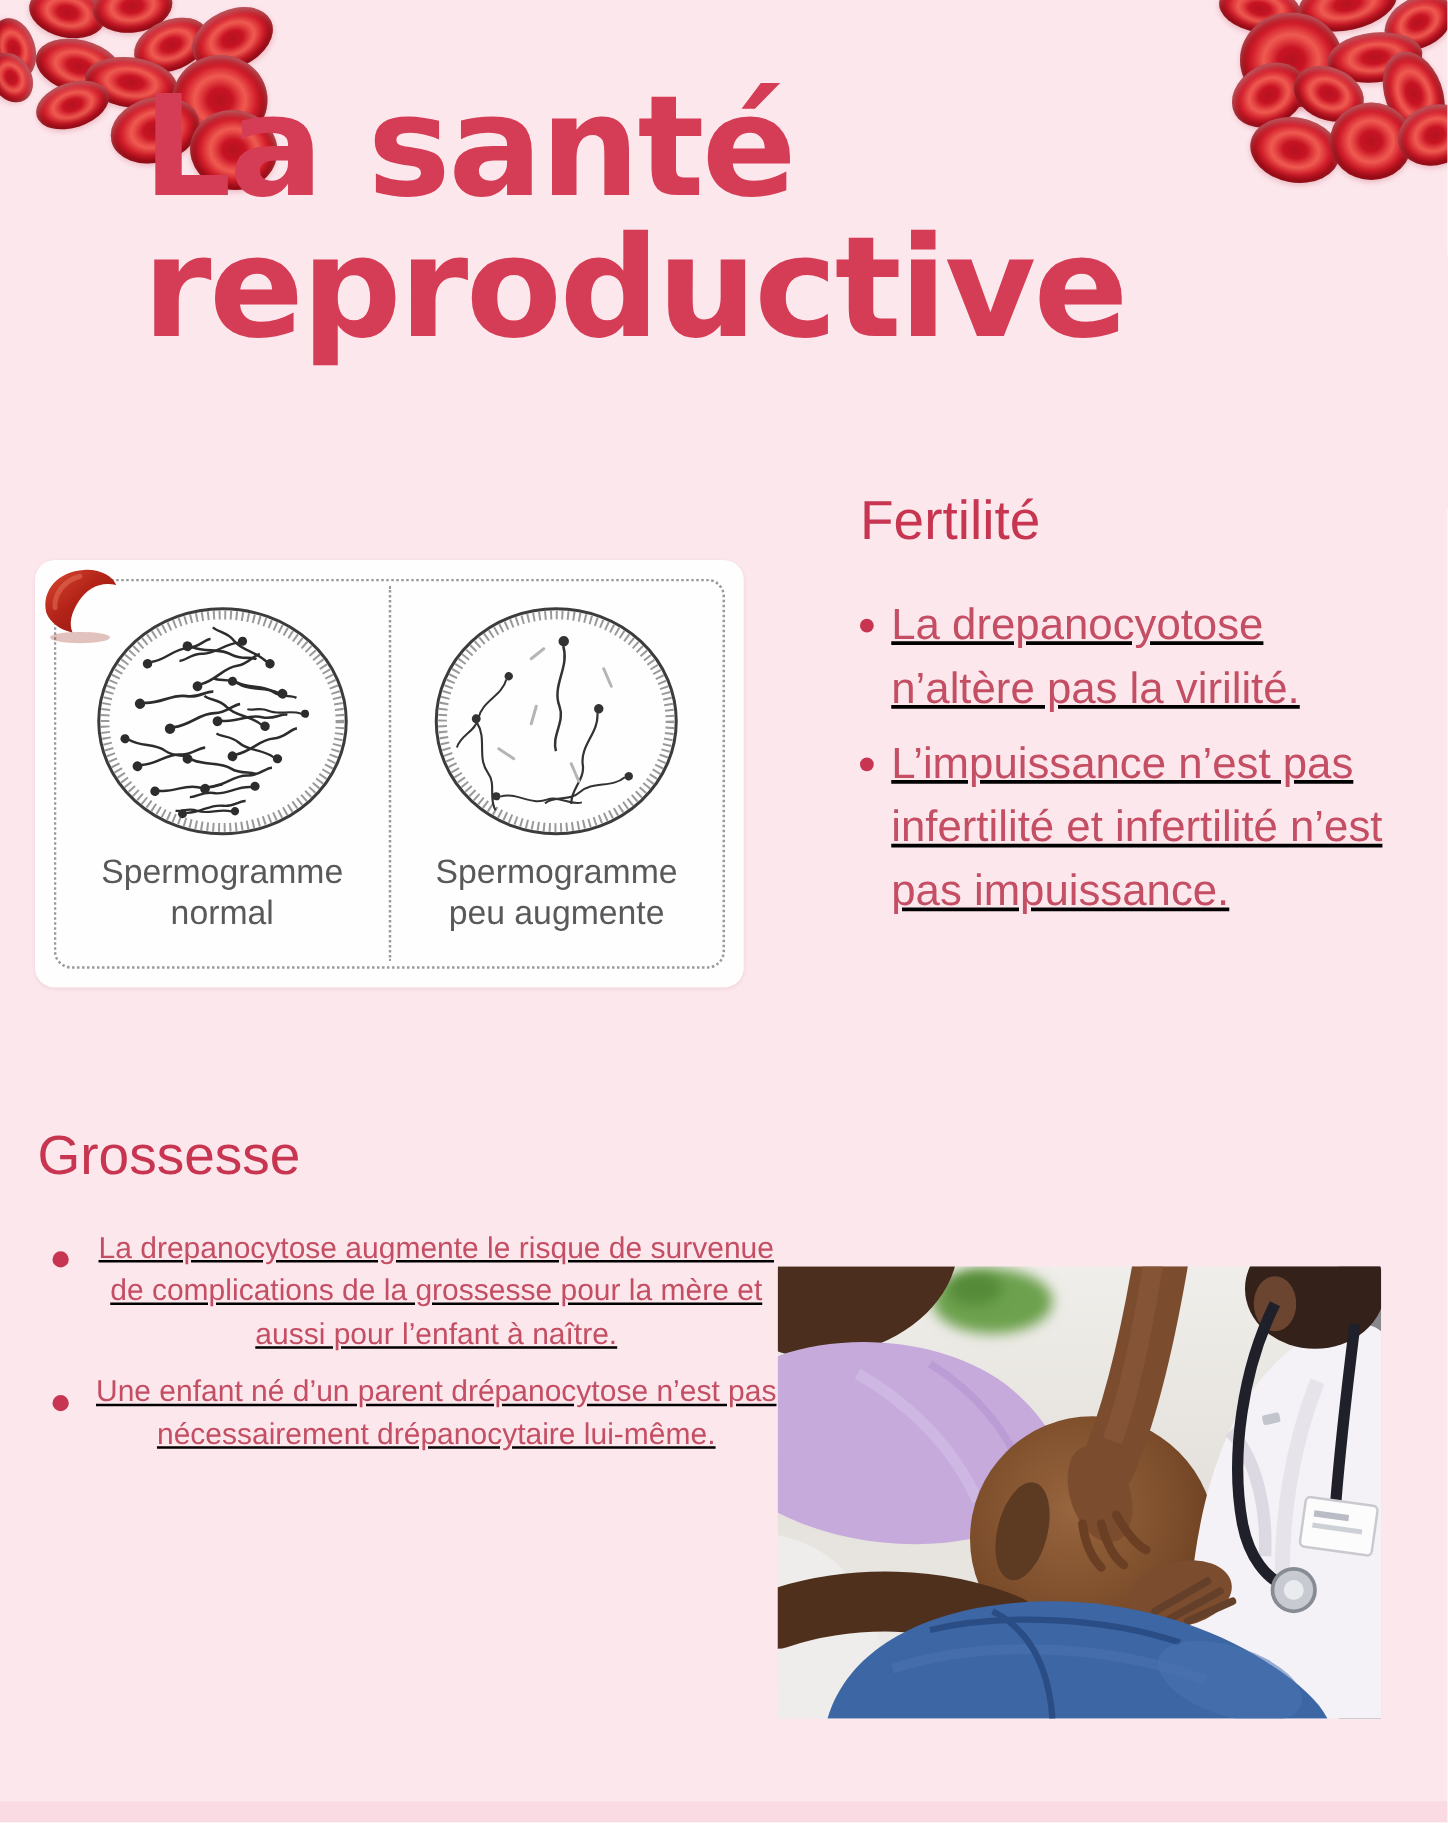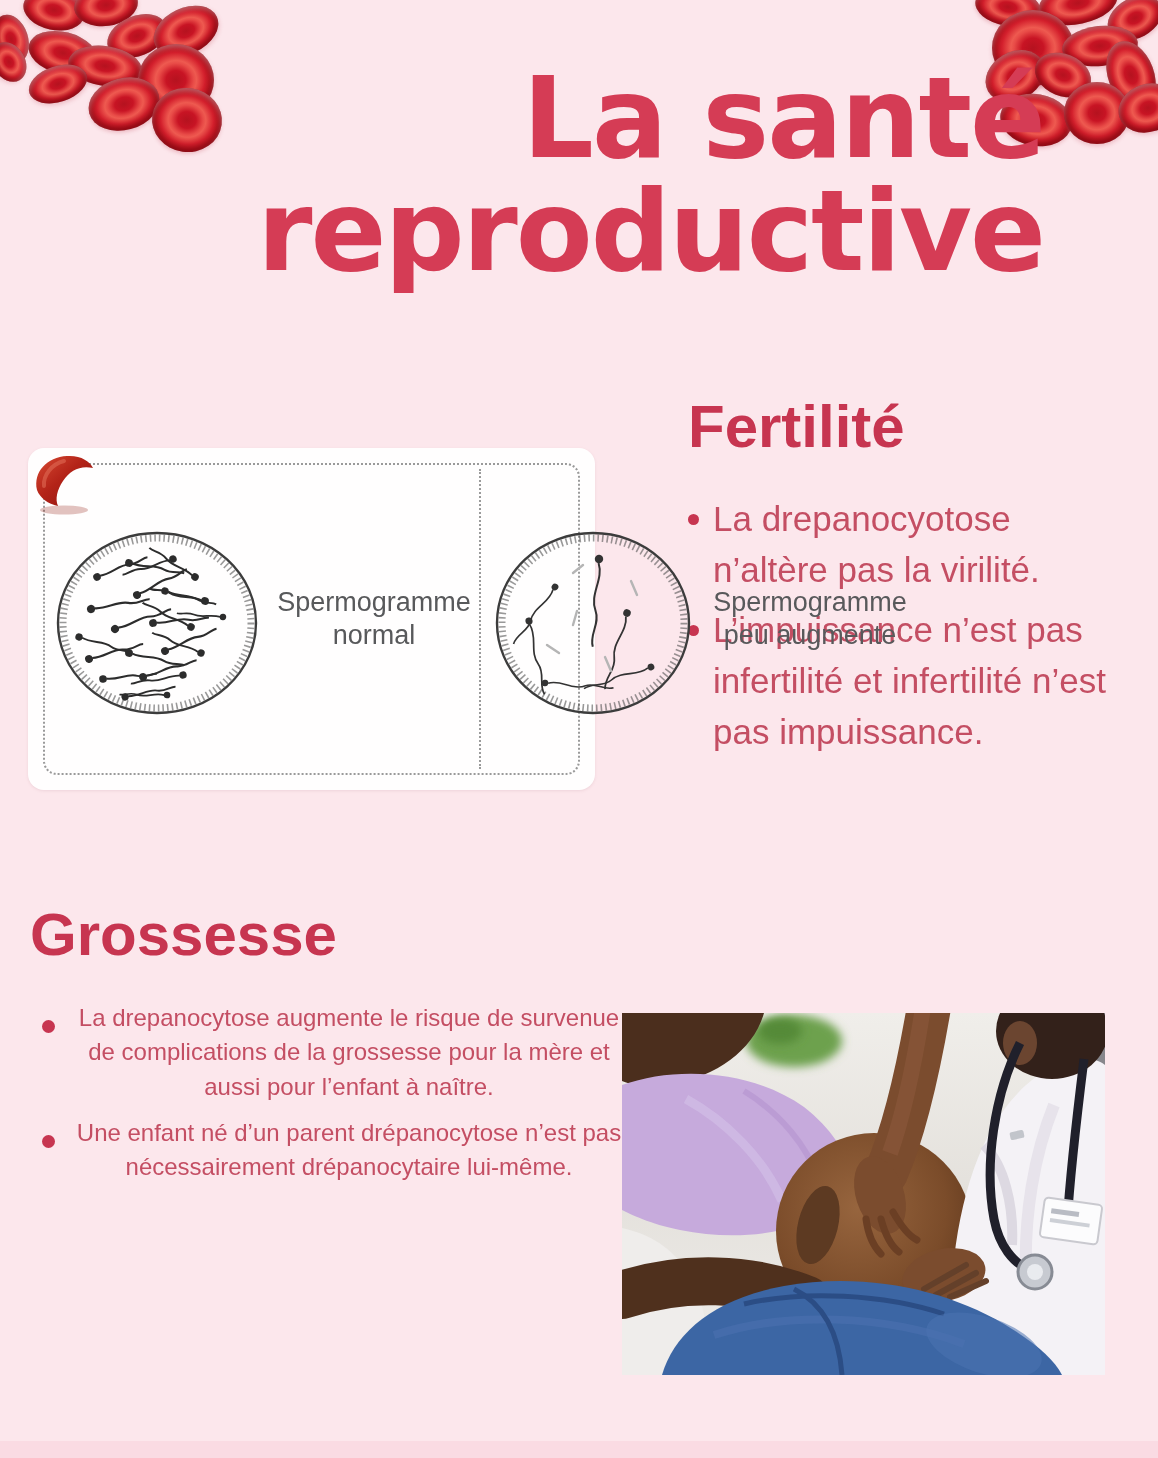"La santé reproductive" .title { text-align: right -> left }
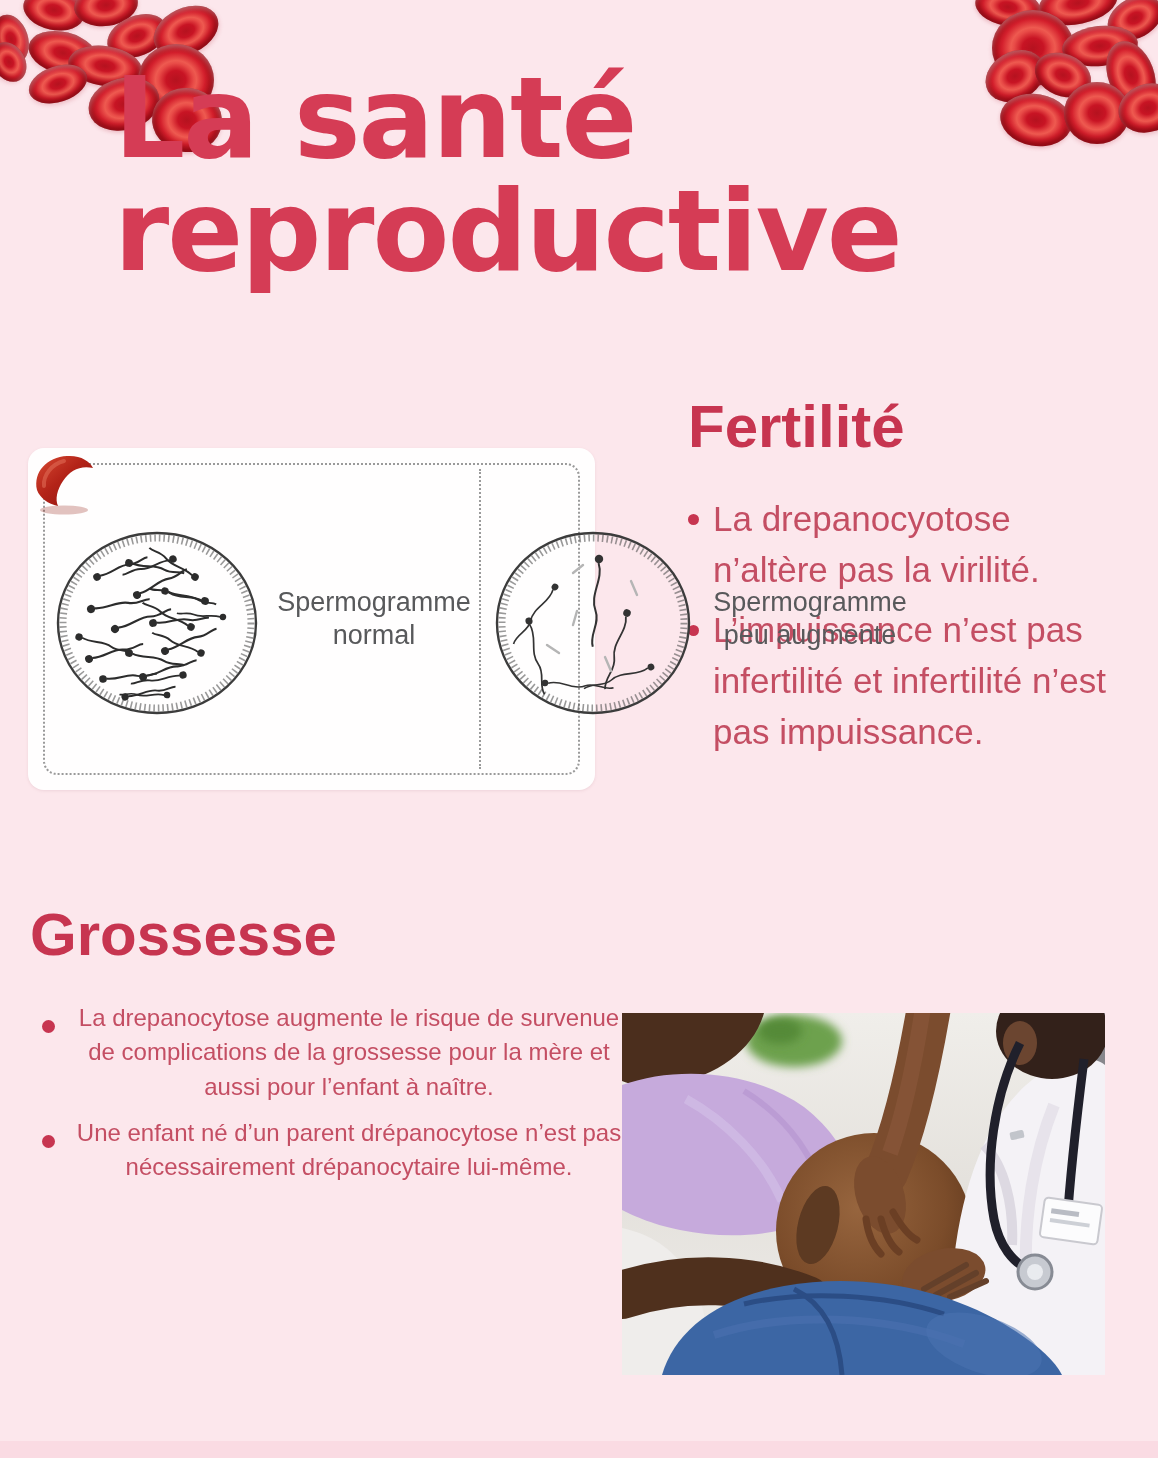"Fertilité" h2 { font-size: 60px -> 44px; font-weight: bold -> normal }
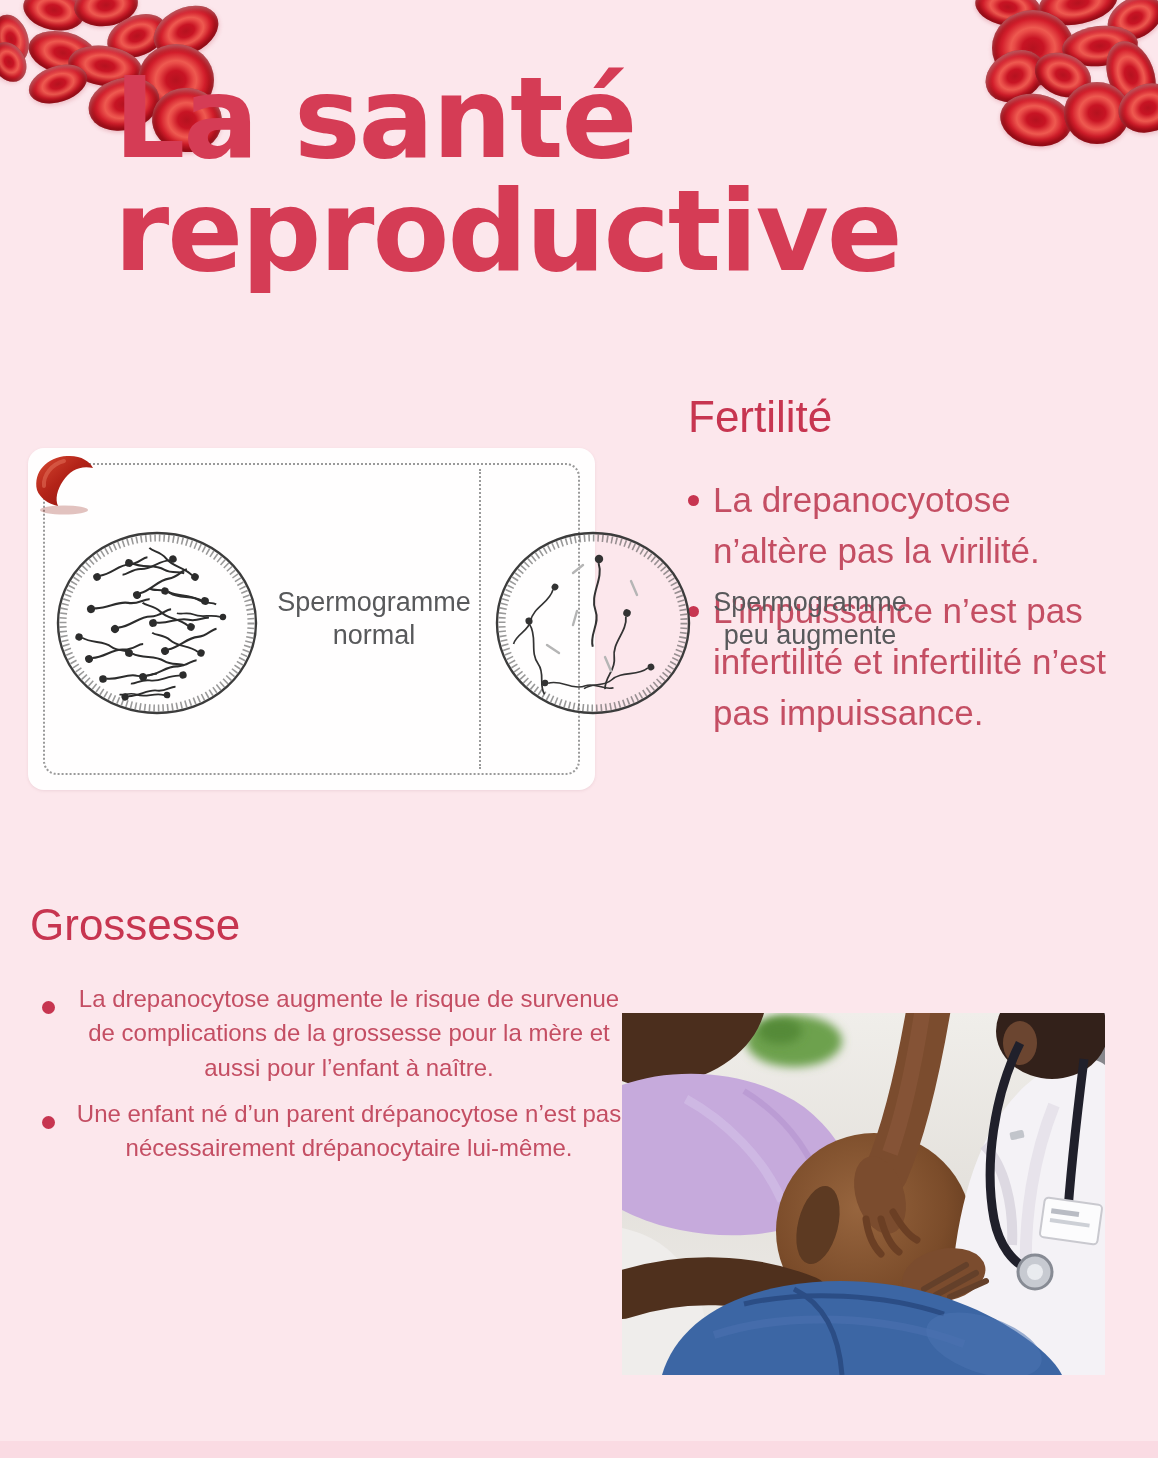"La drepanocyotose n’altère pas la" ul { text-decoration: none -> underline }
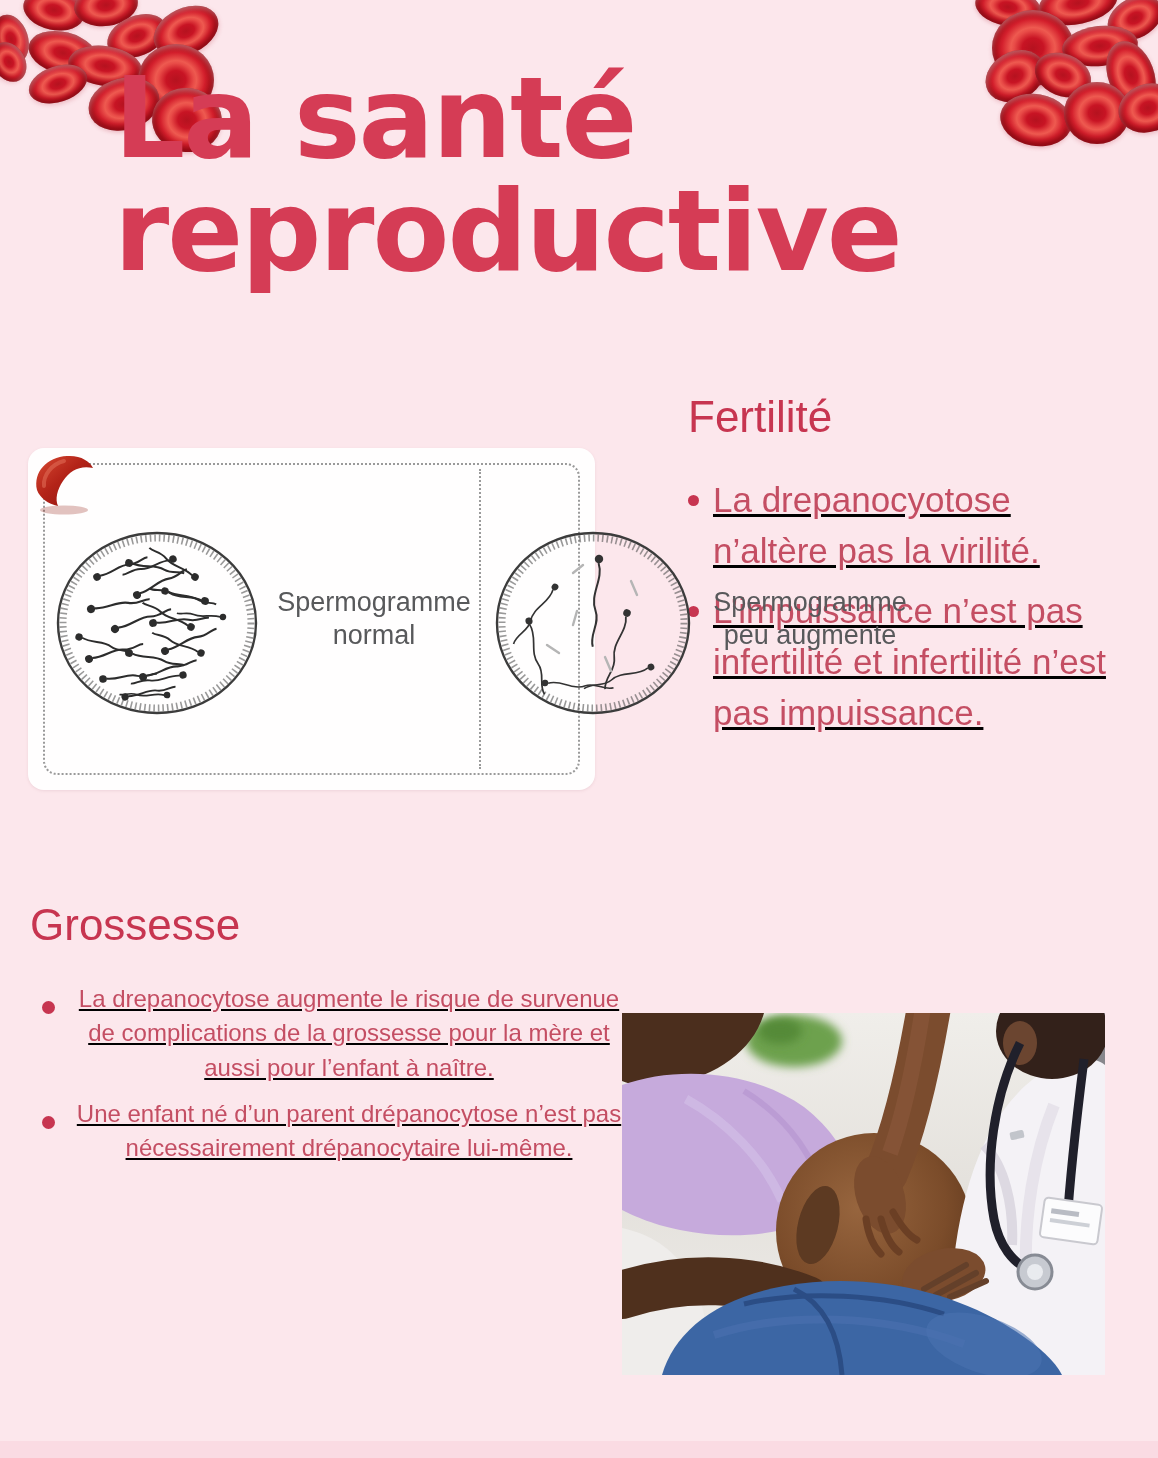"Spermogramme normal" .panel { flex-direction: none -> column }
